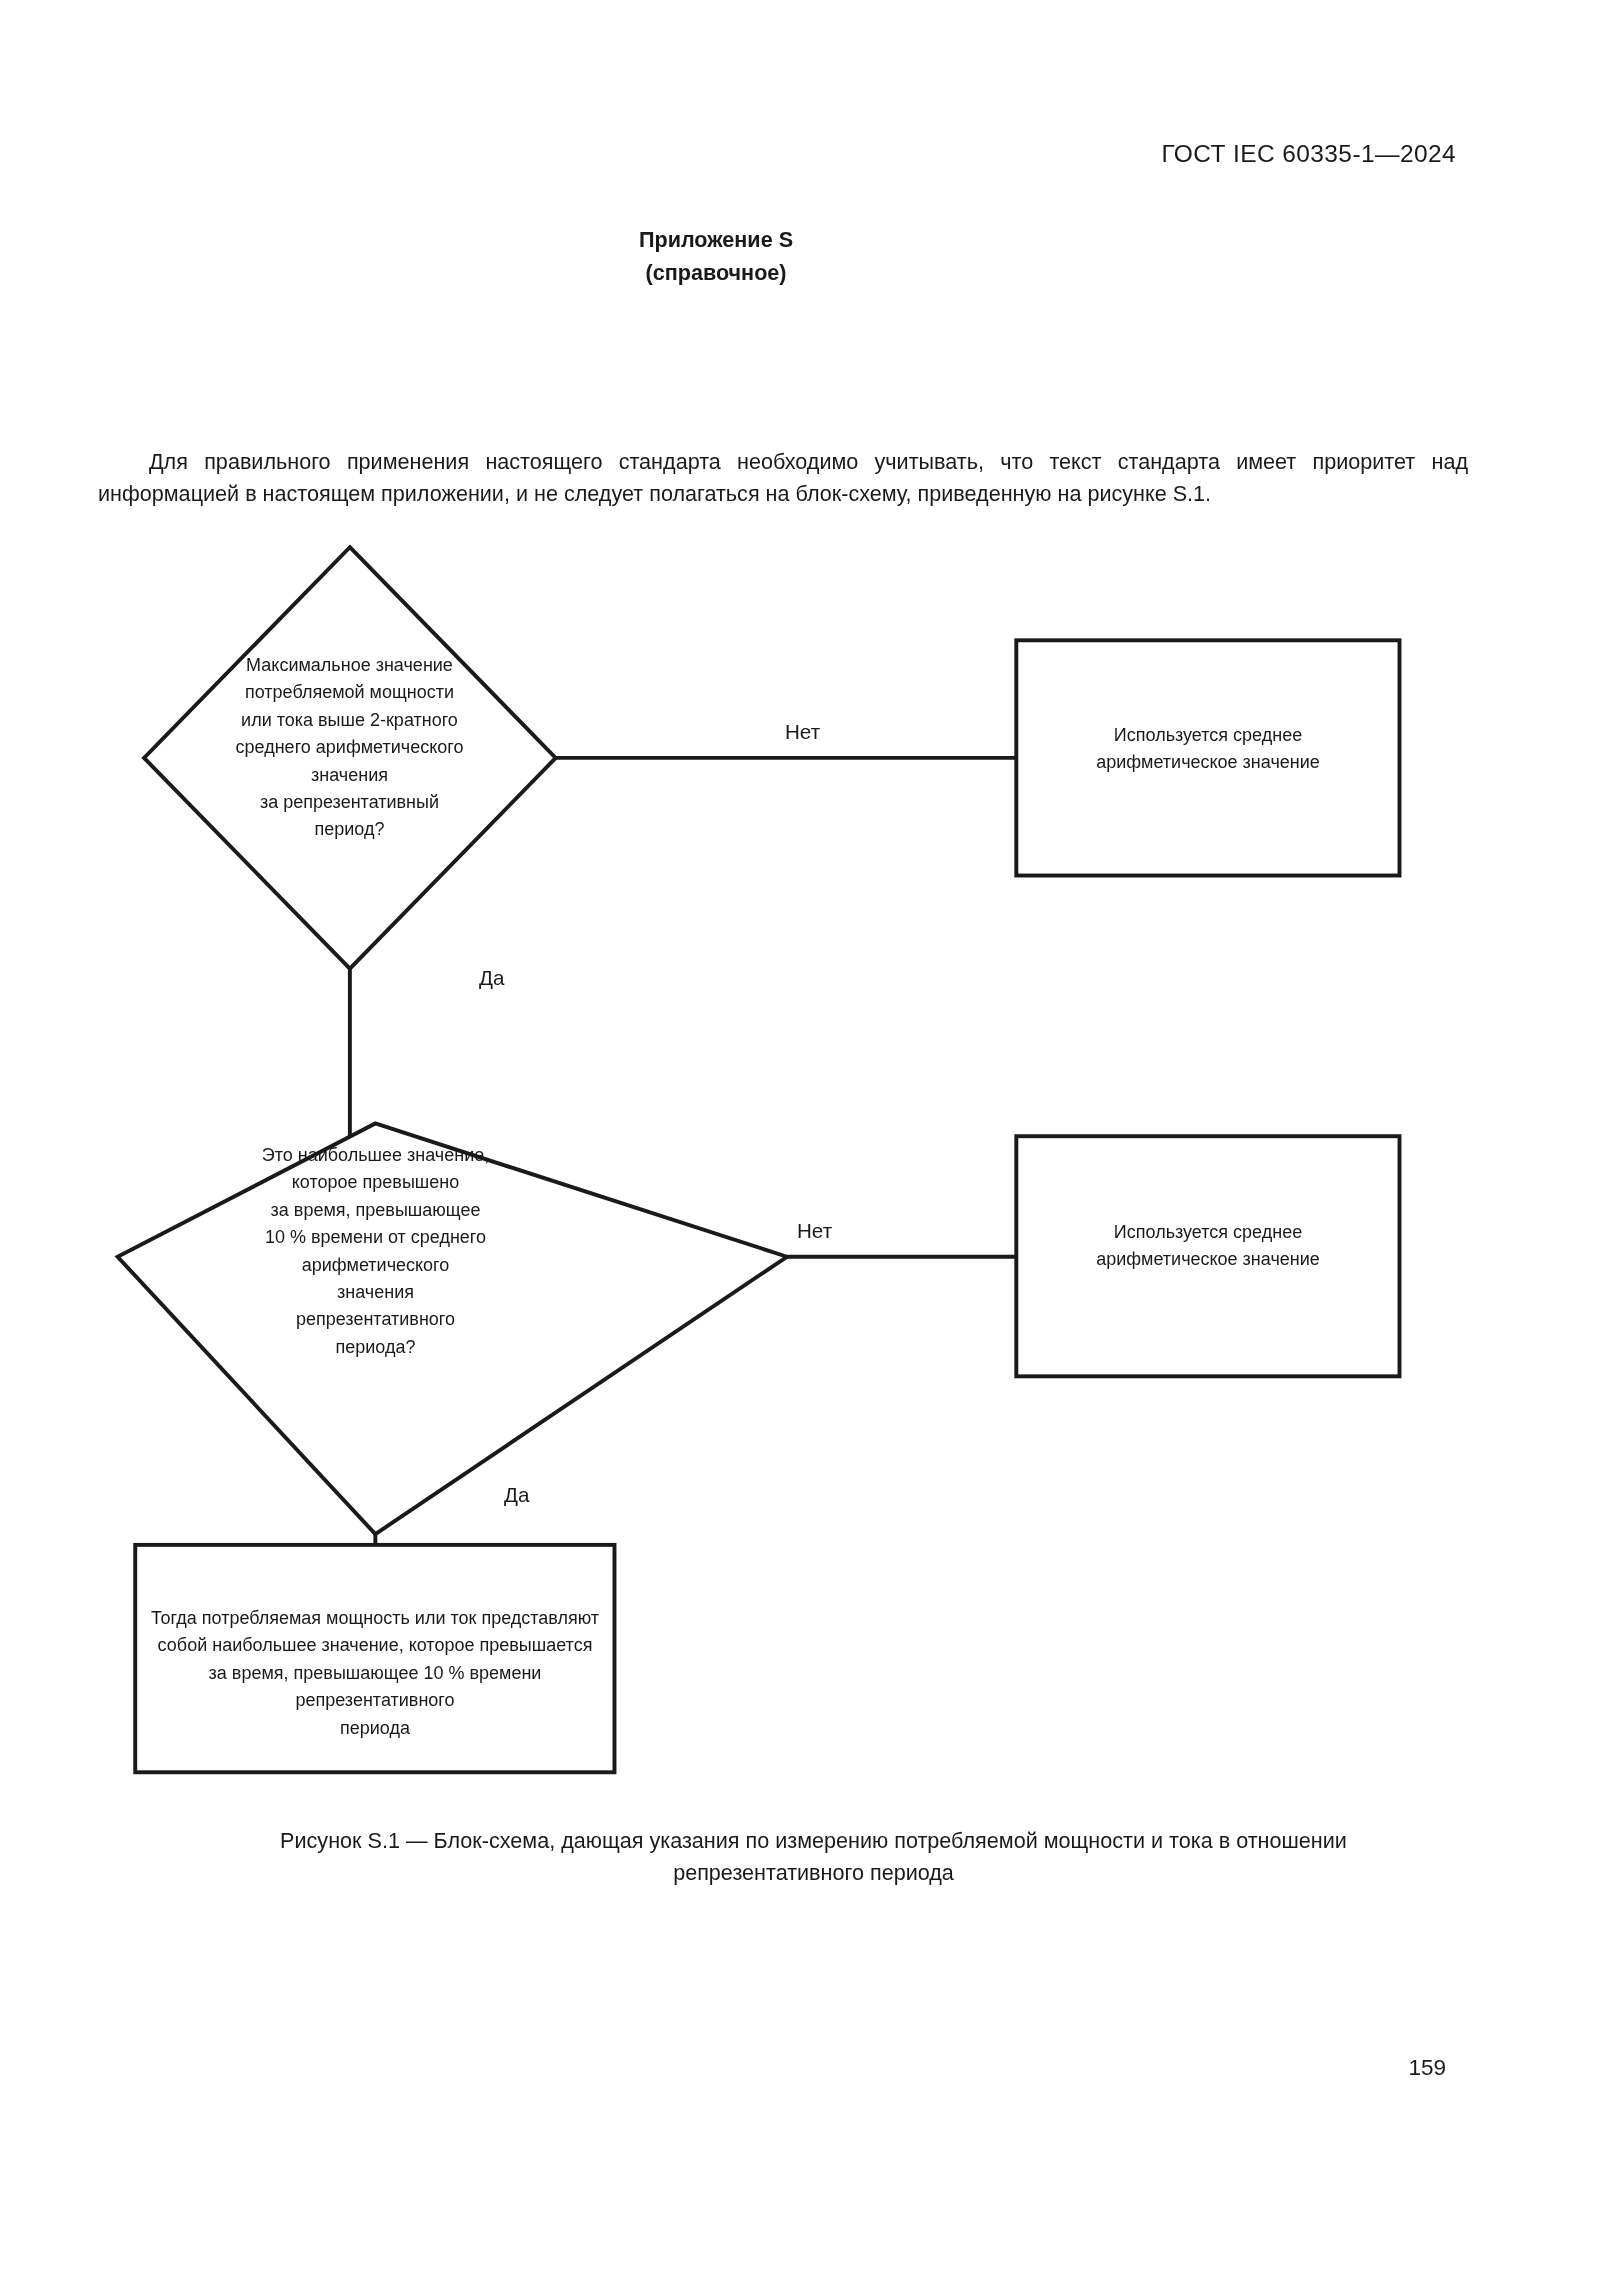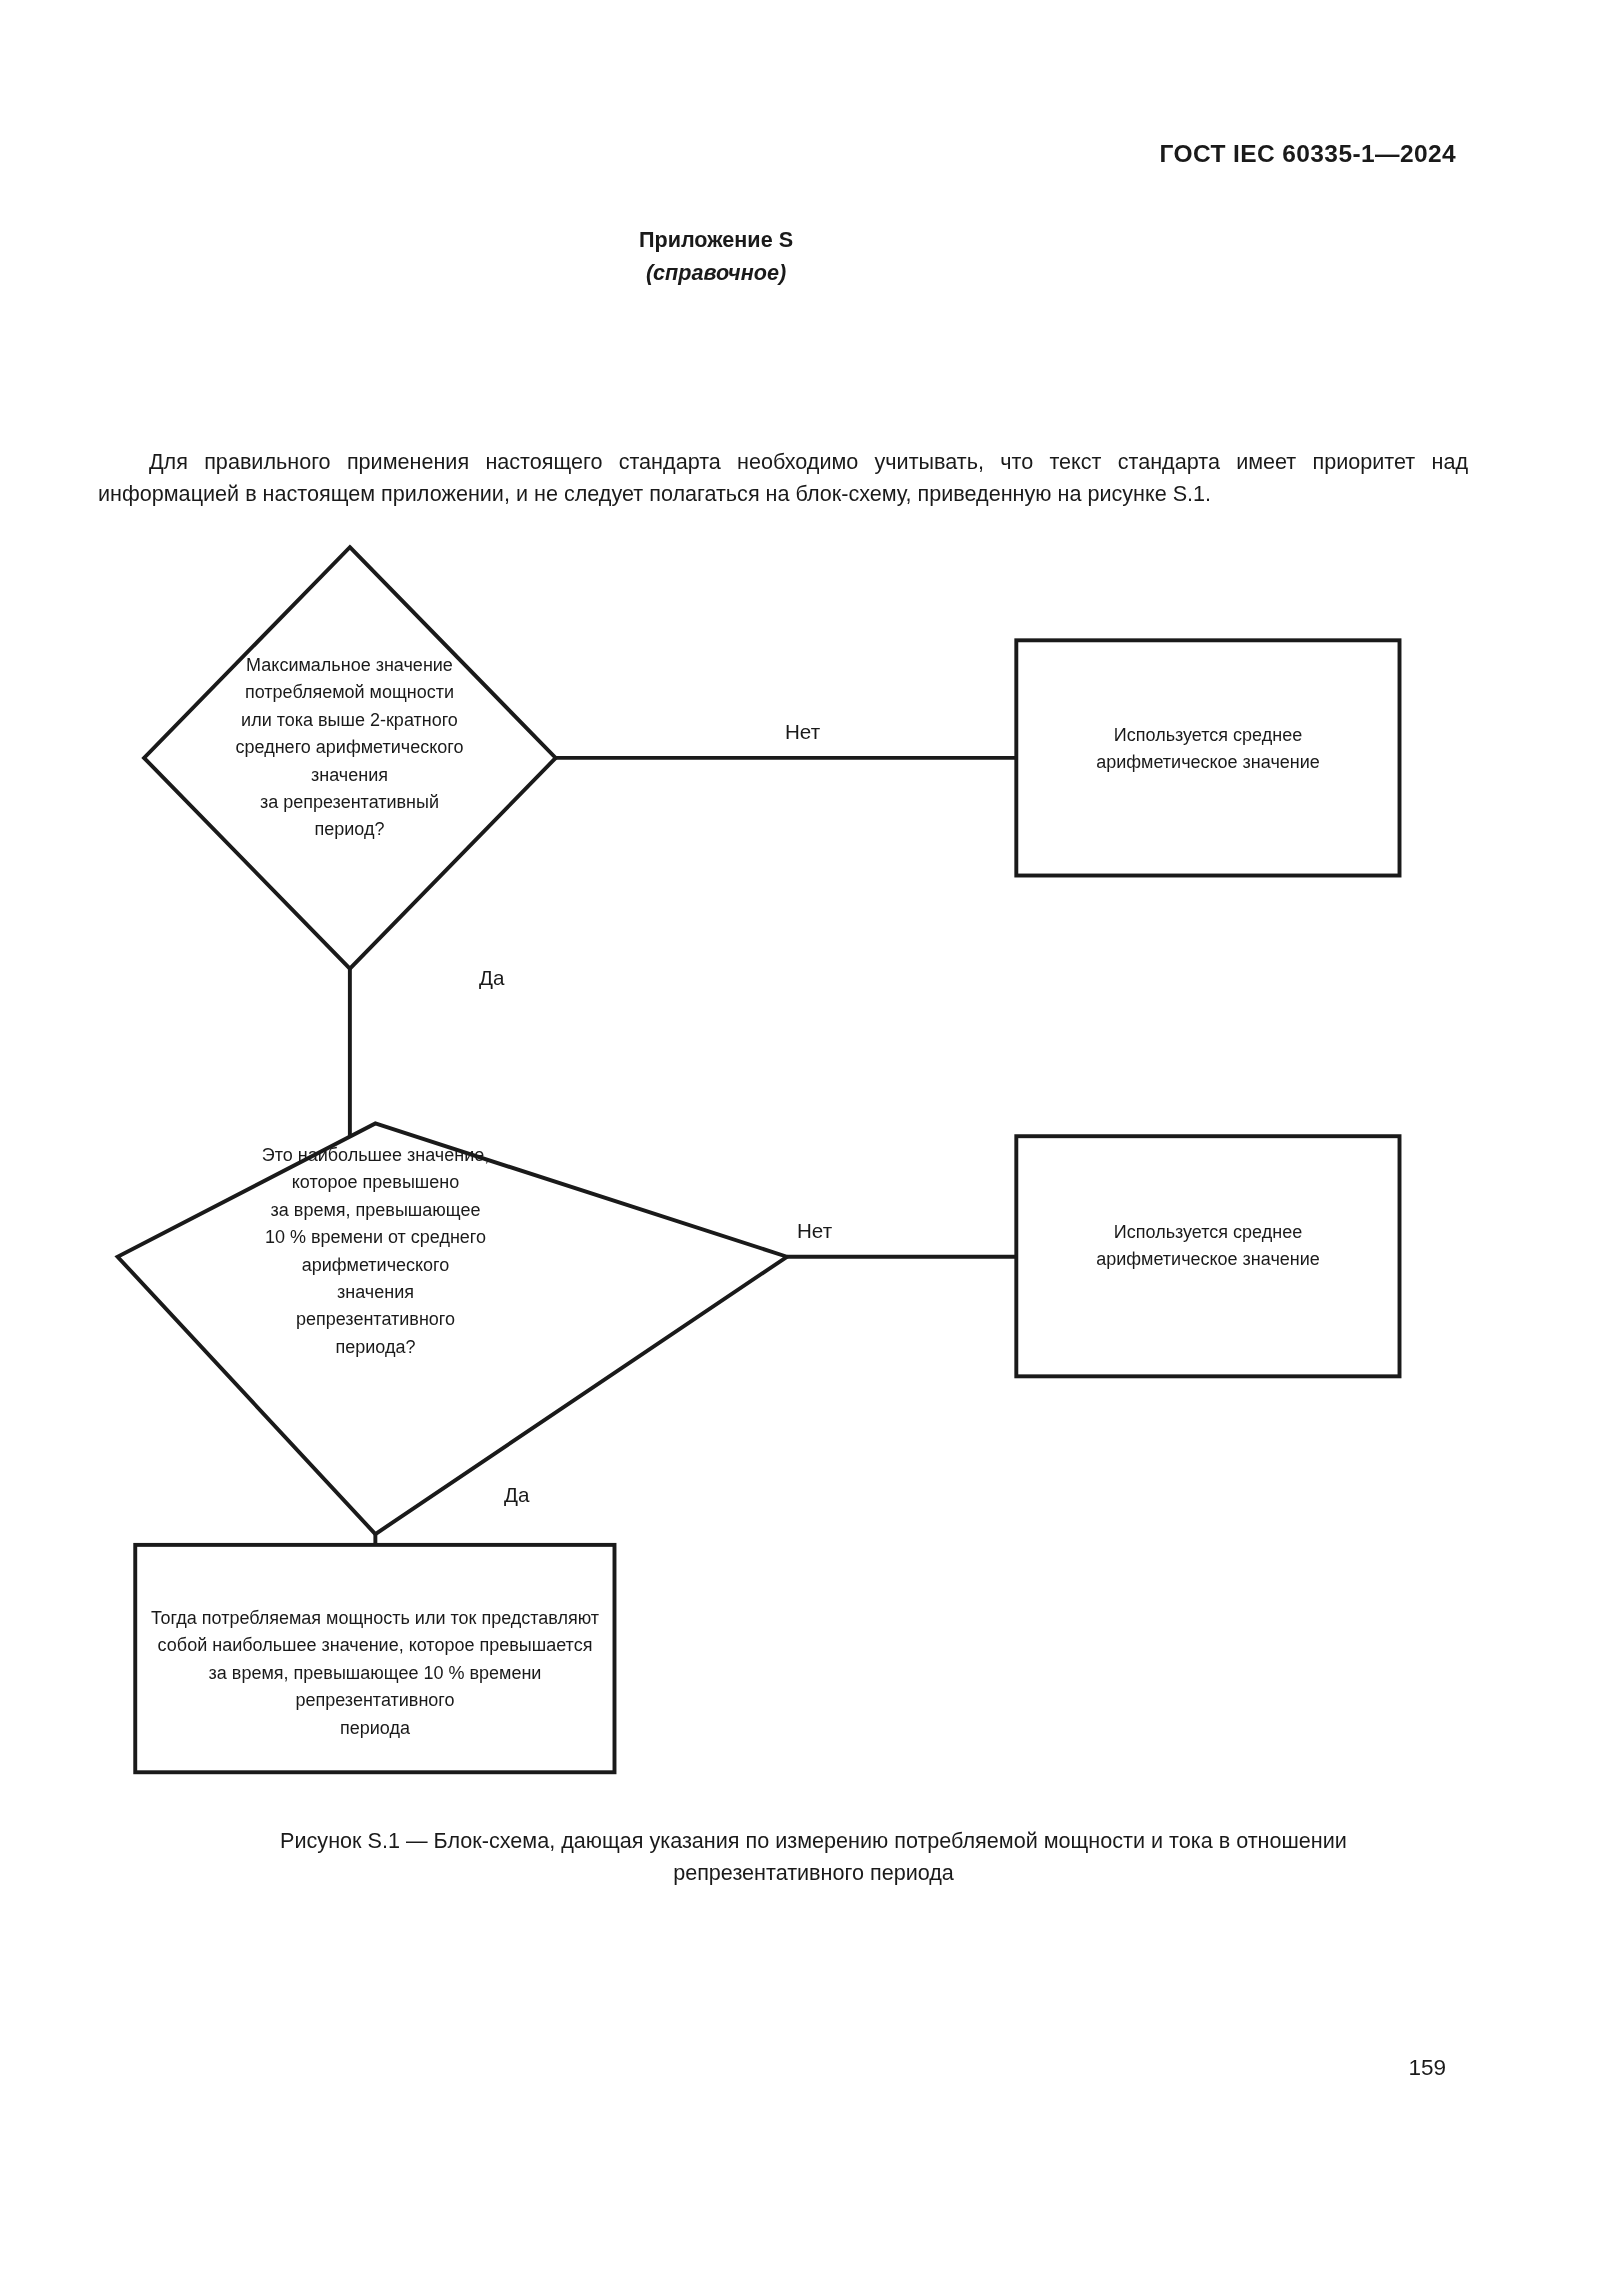"ГОСТ IEC 60335-1—2024" .doc-header { font-weight: bold -> normal }
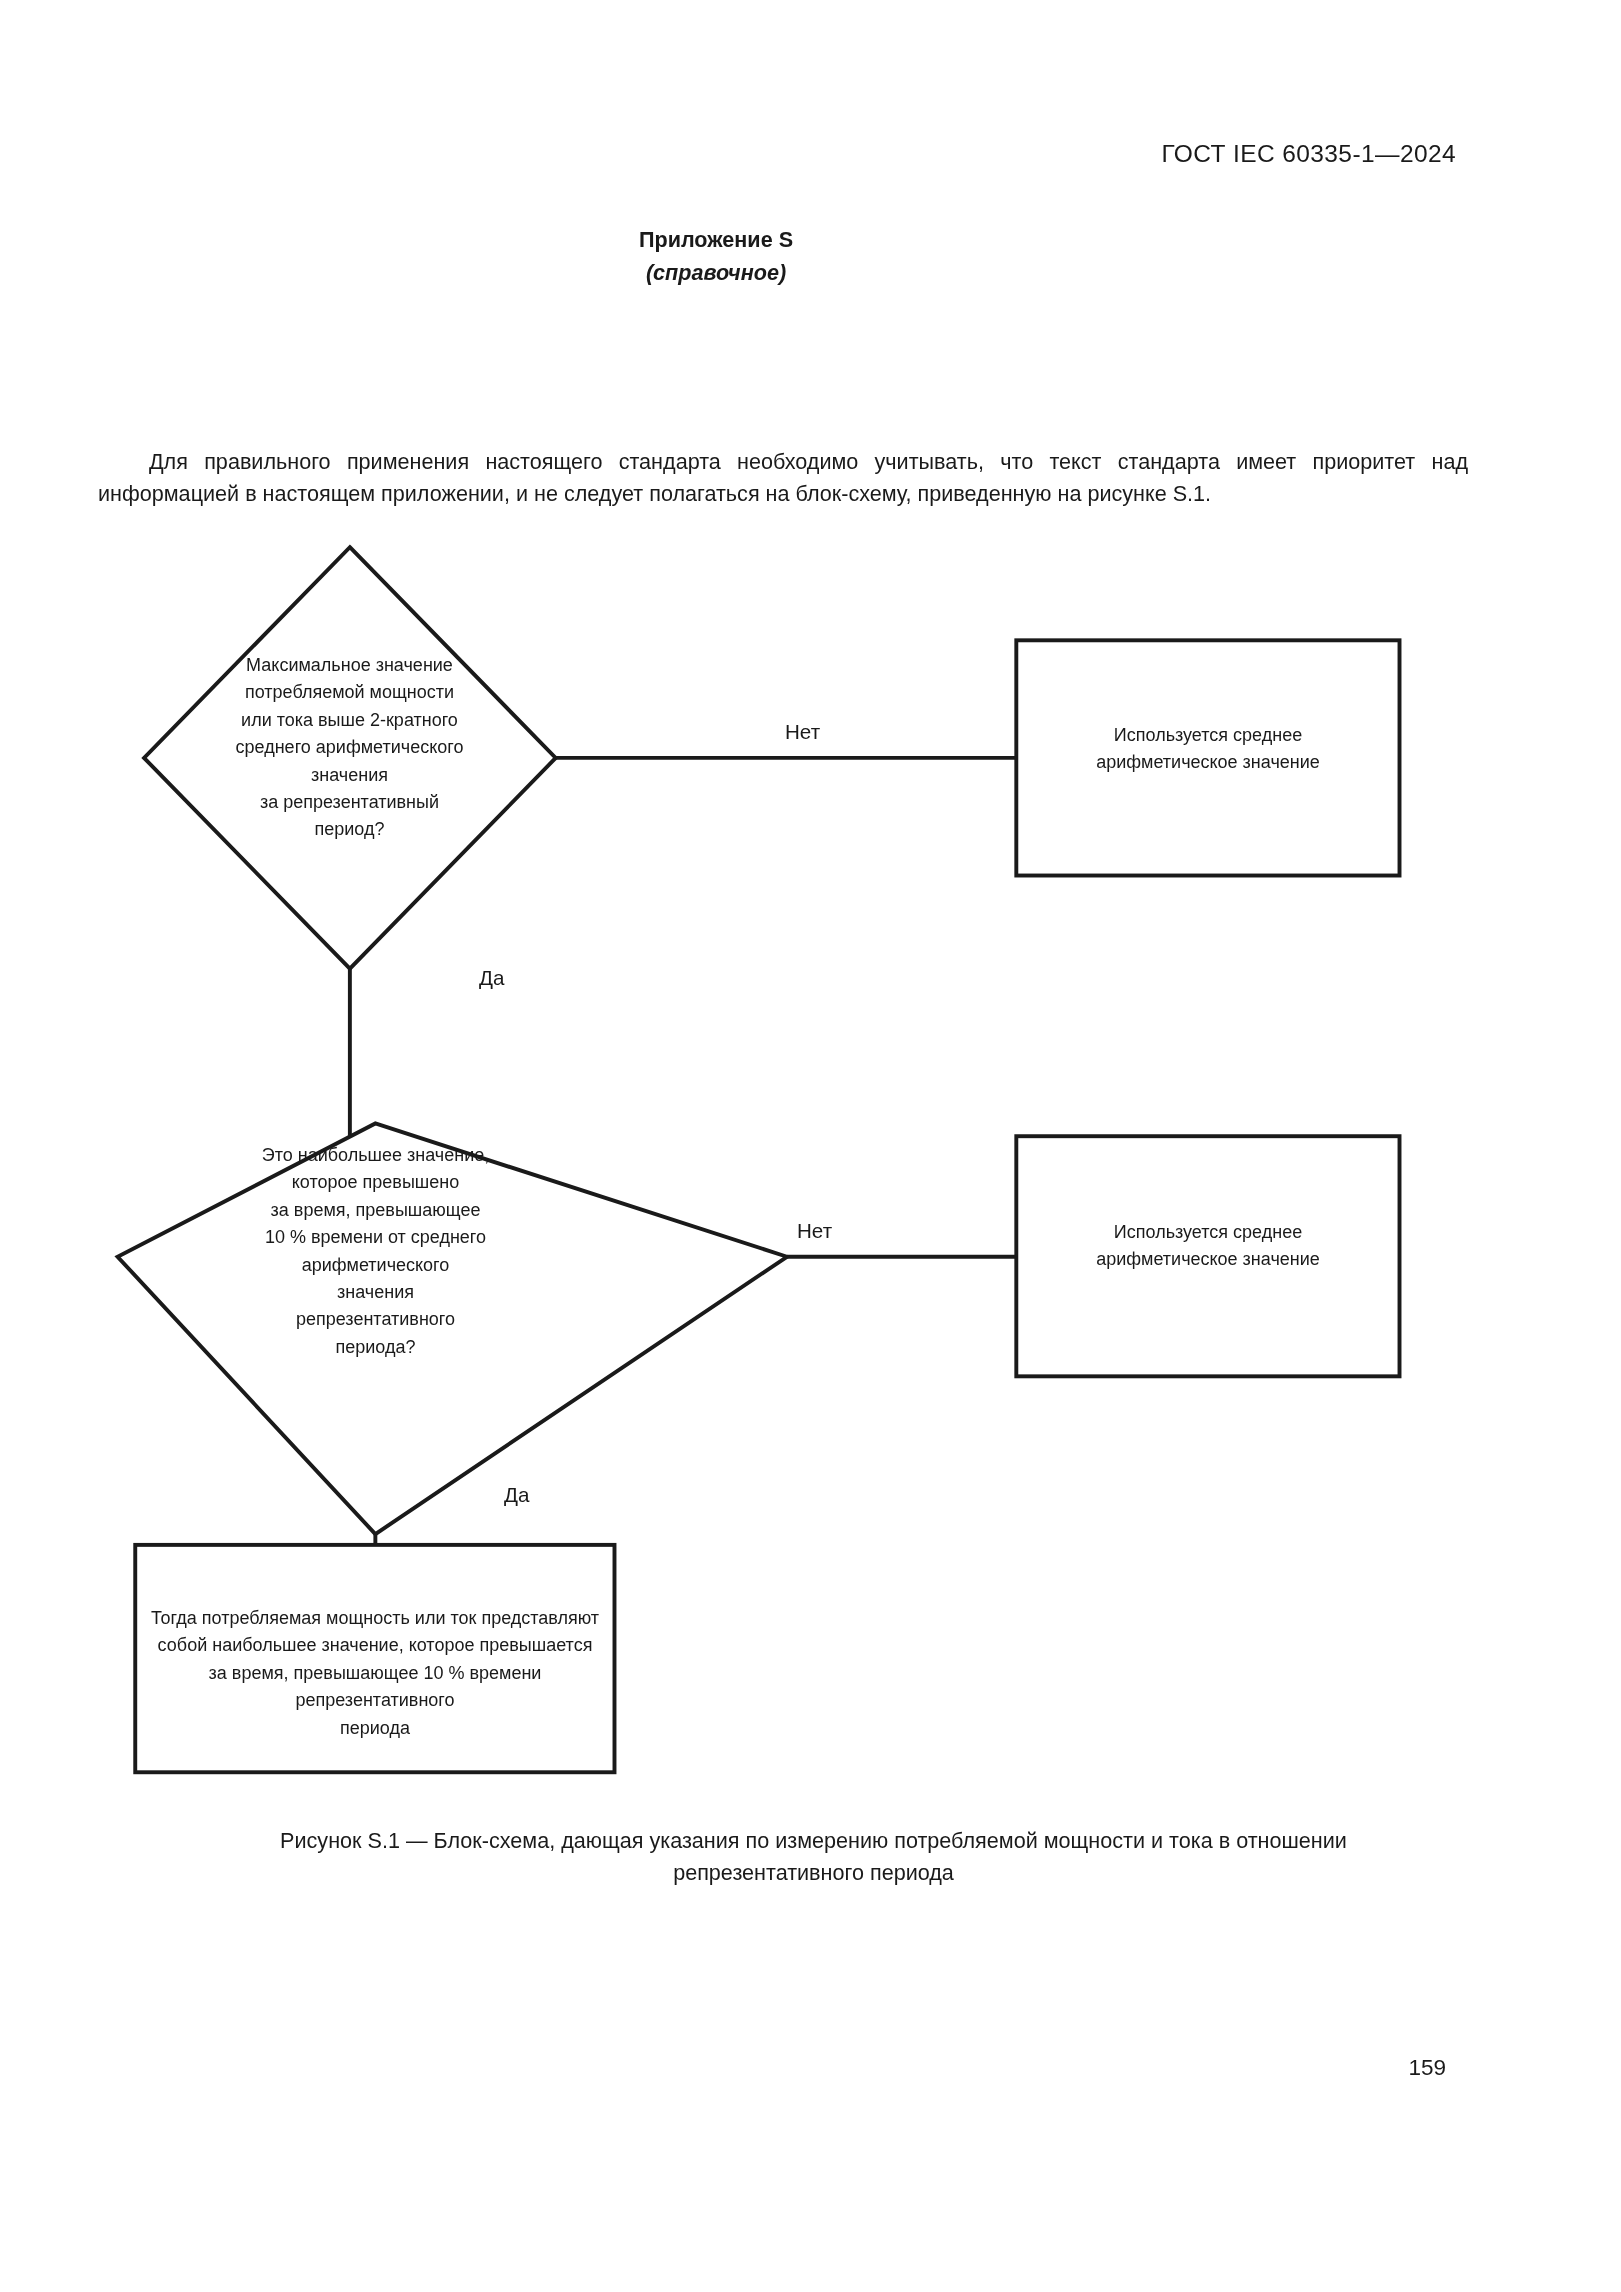"(справочное)" .annex-block .annex-sub { font-style: italic -> none }
